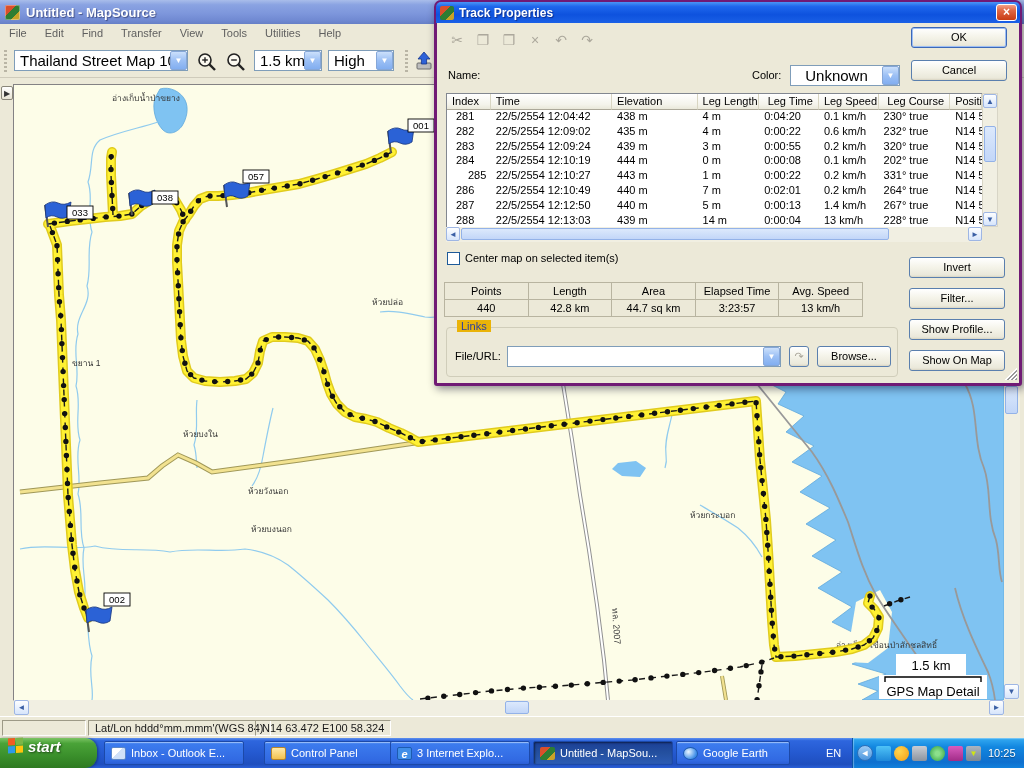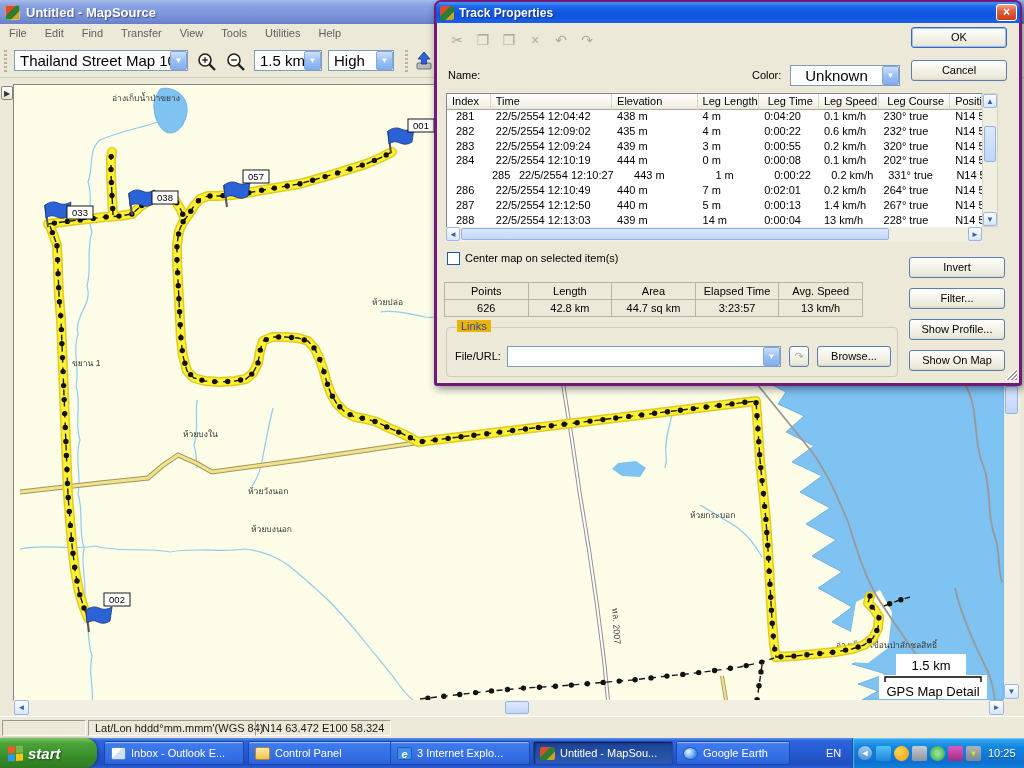"285" div.td { margin-left: 24px -> none }
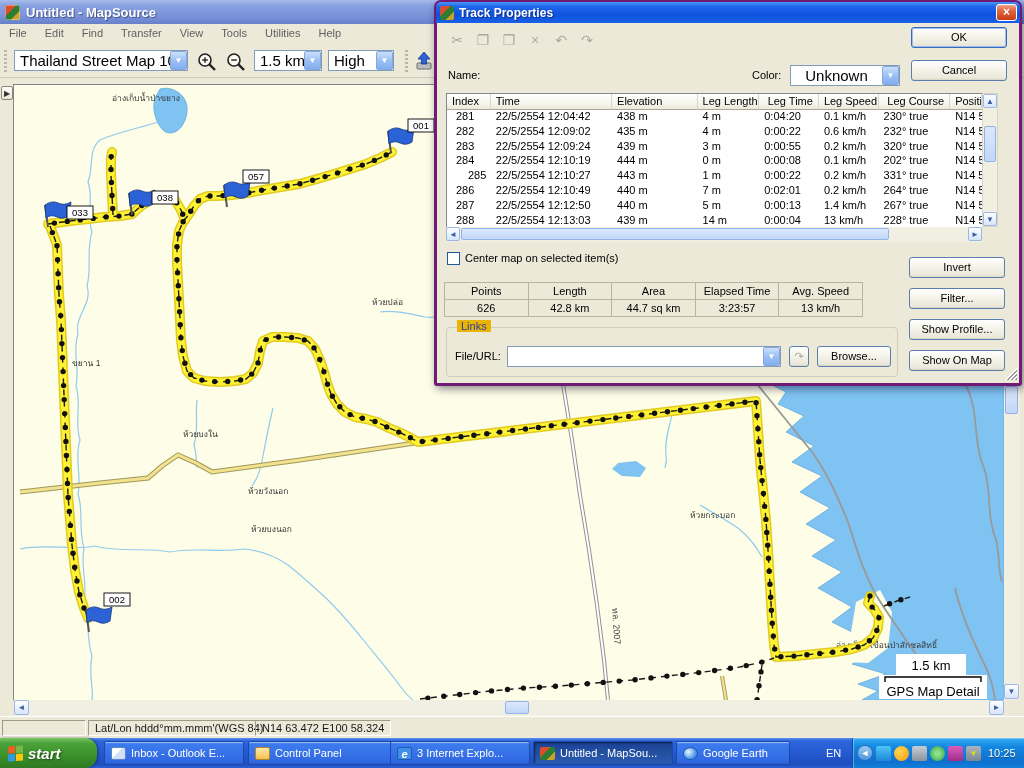"626" div { text: 626 -> 440 }
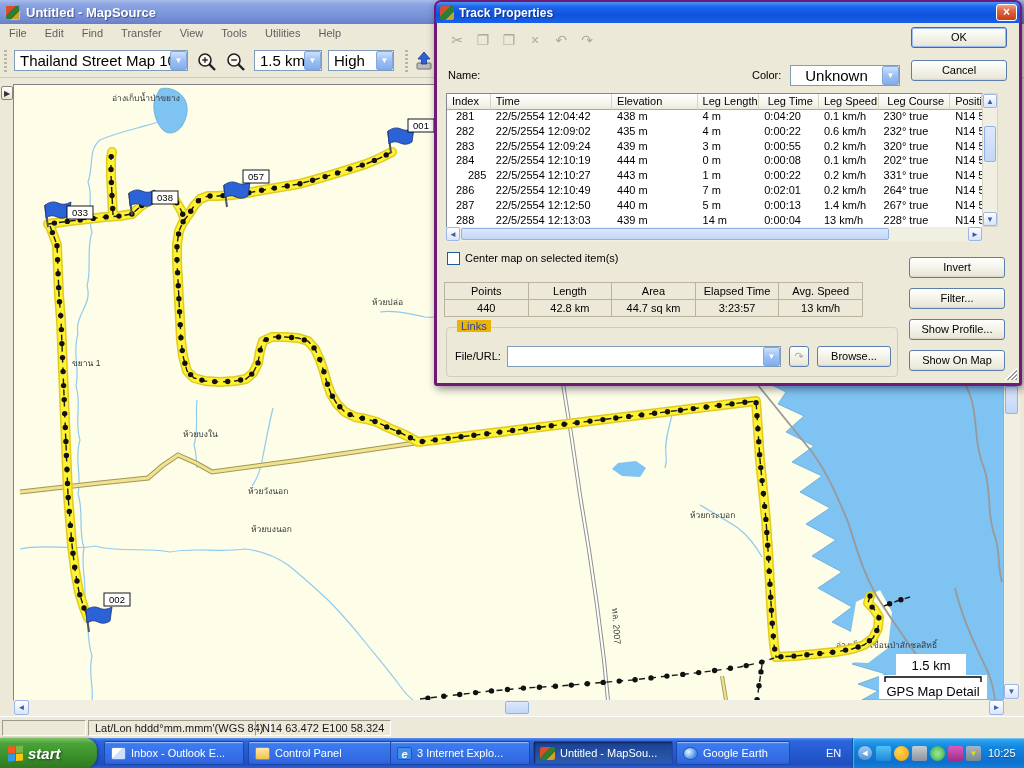"start" .startbtn { align-items: center -> none }
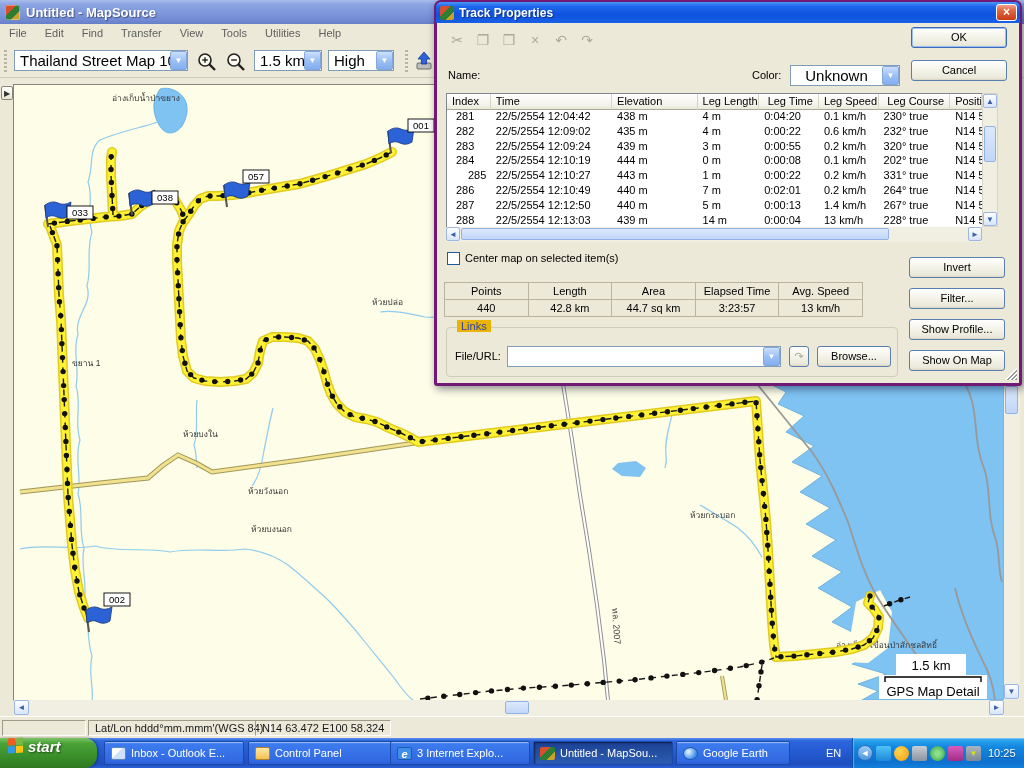"Control Panel" div.taskbtn { left: 248px -> 264px }
